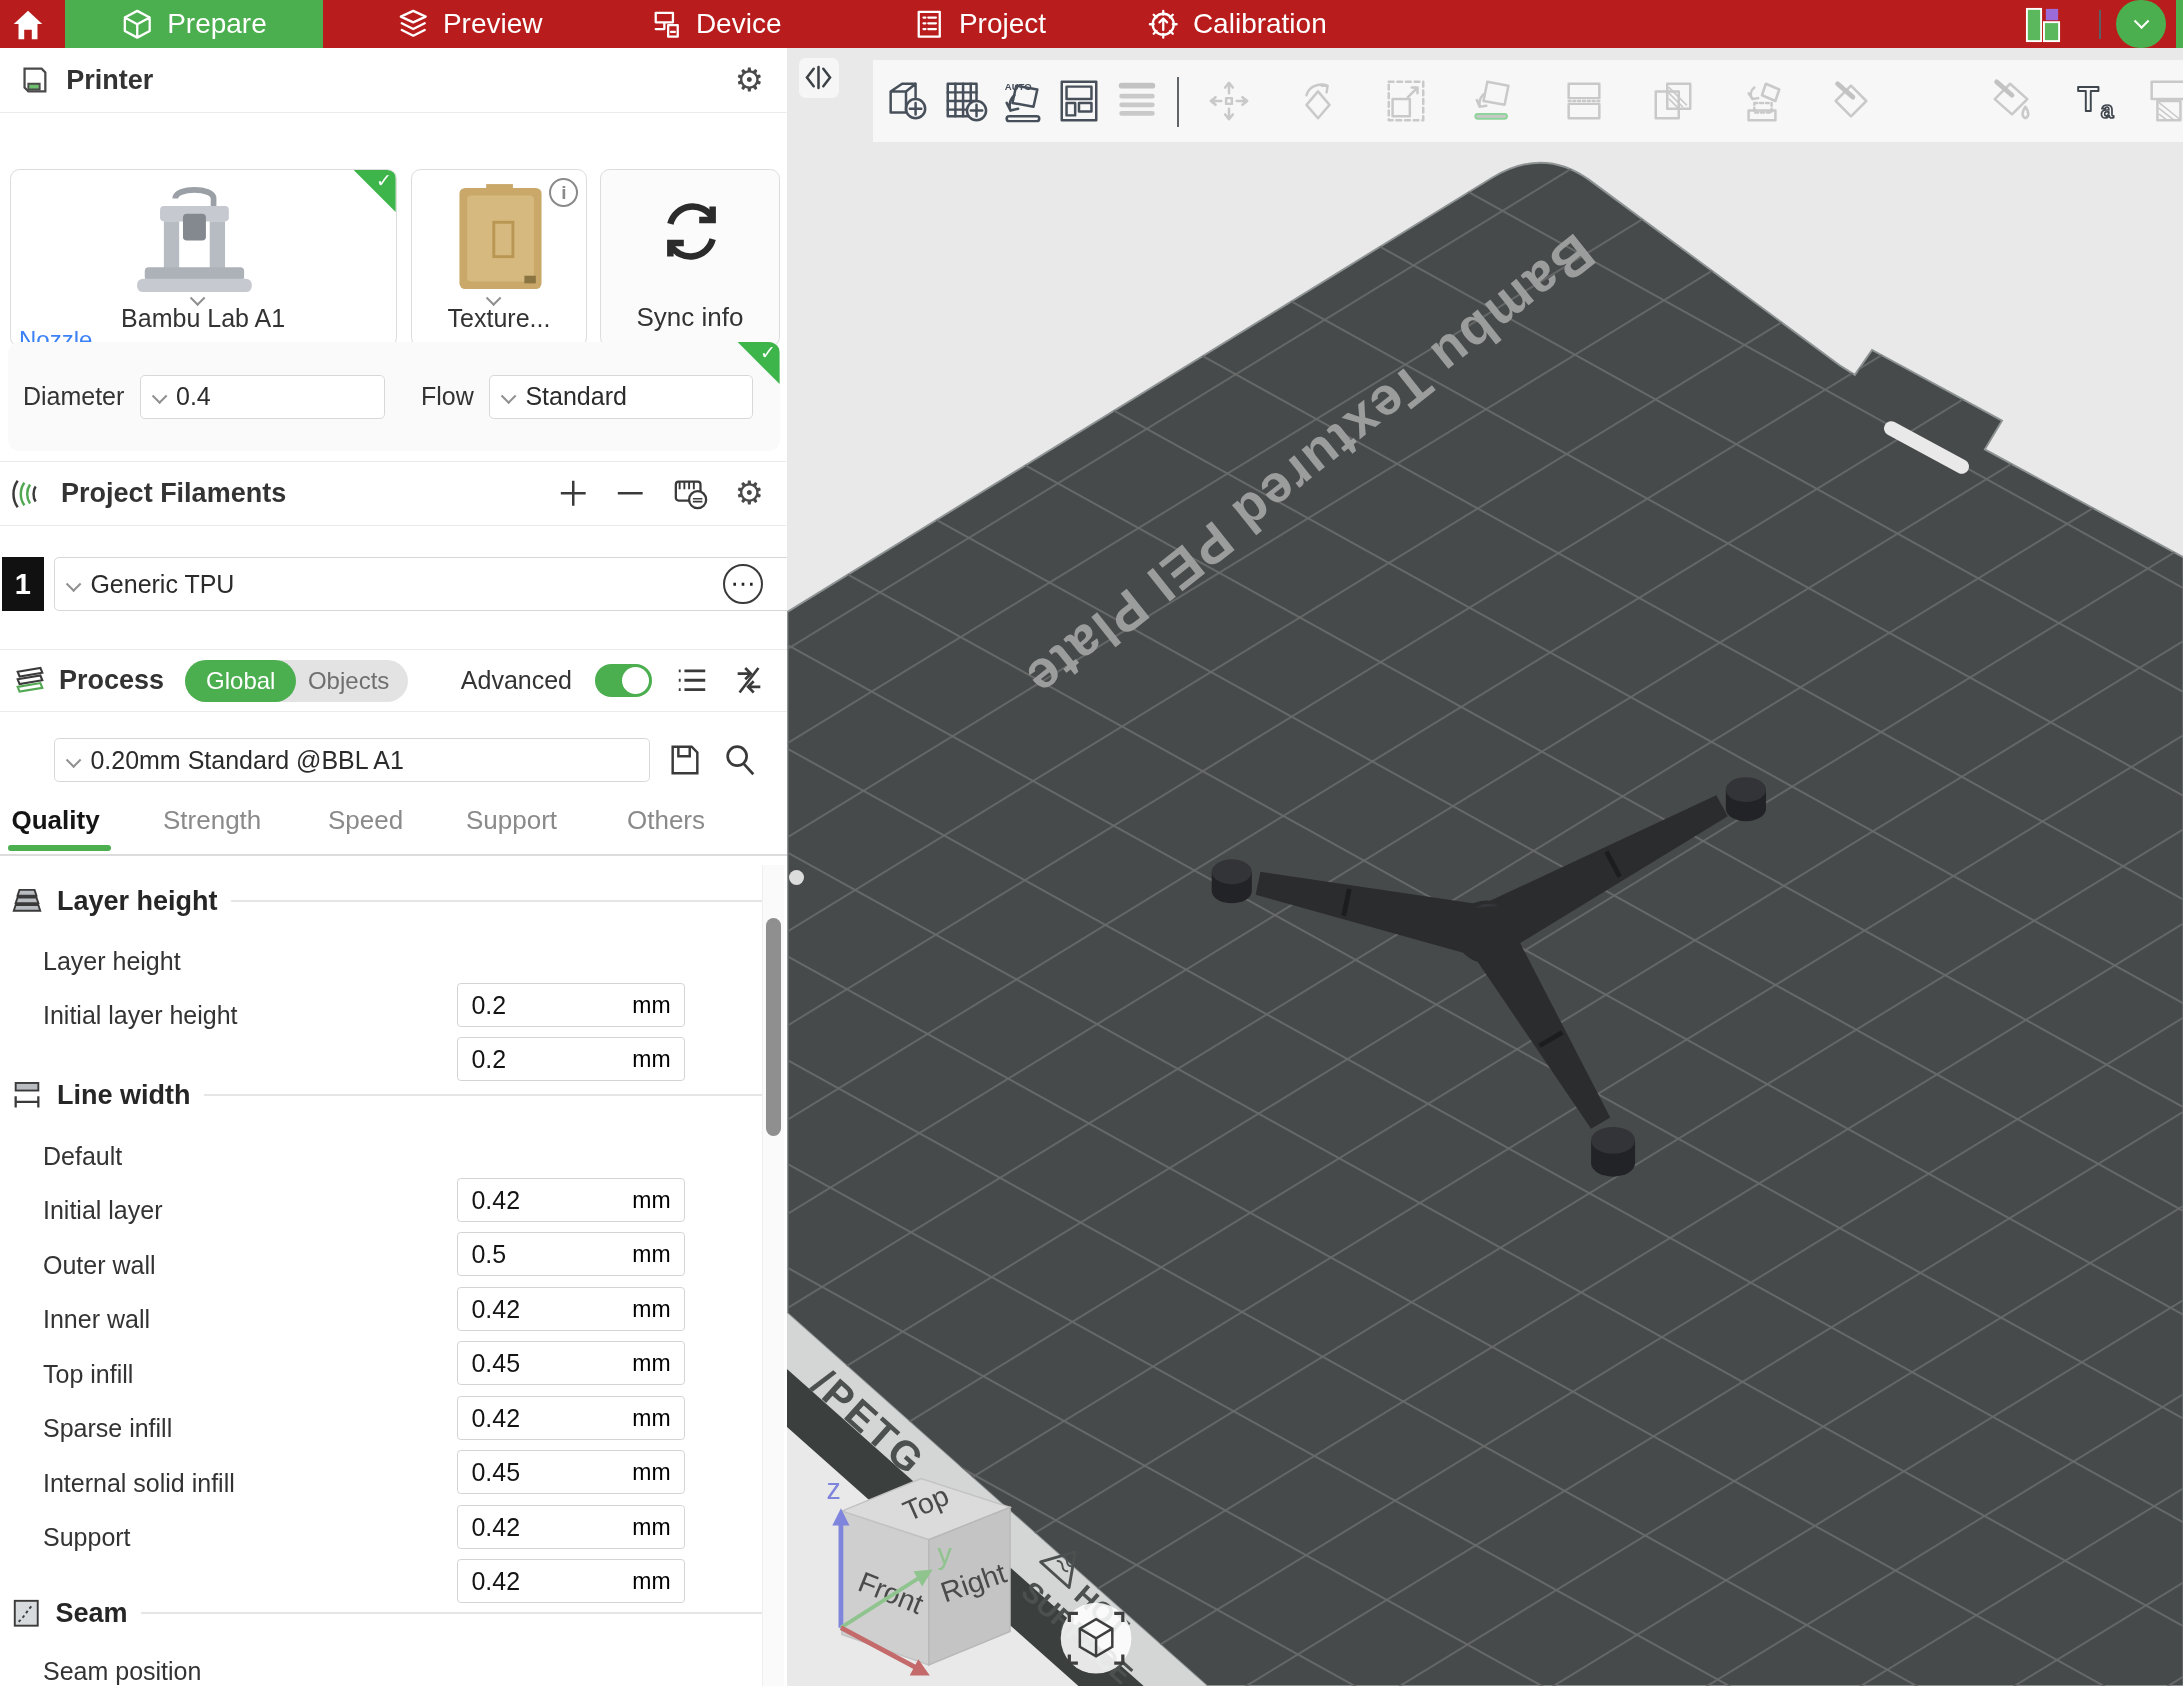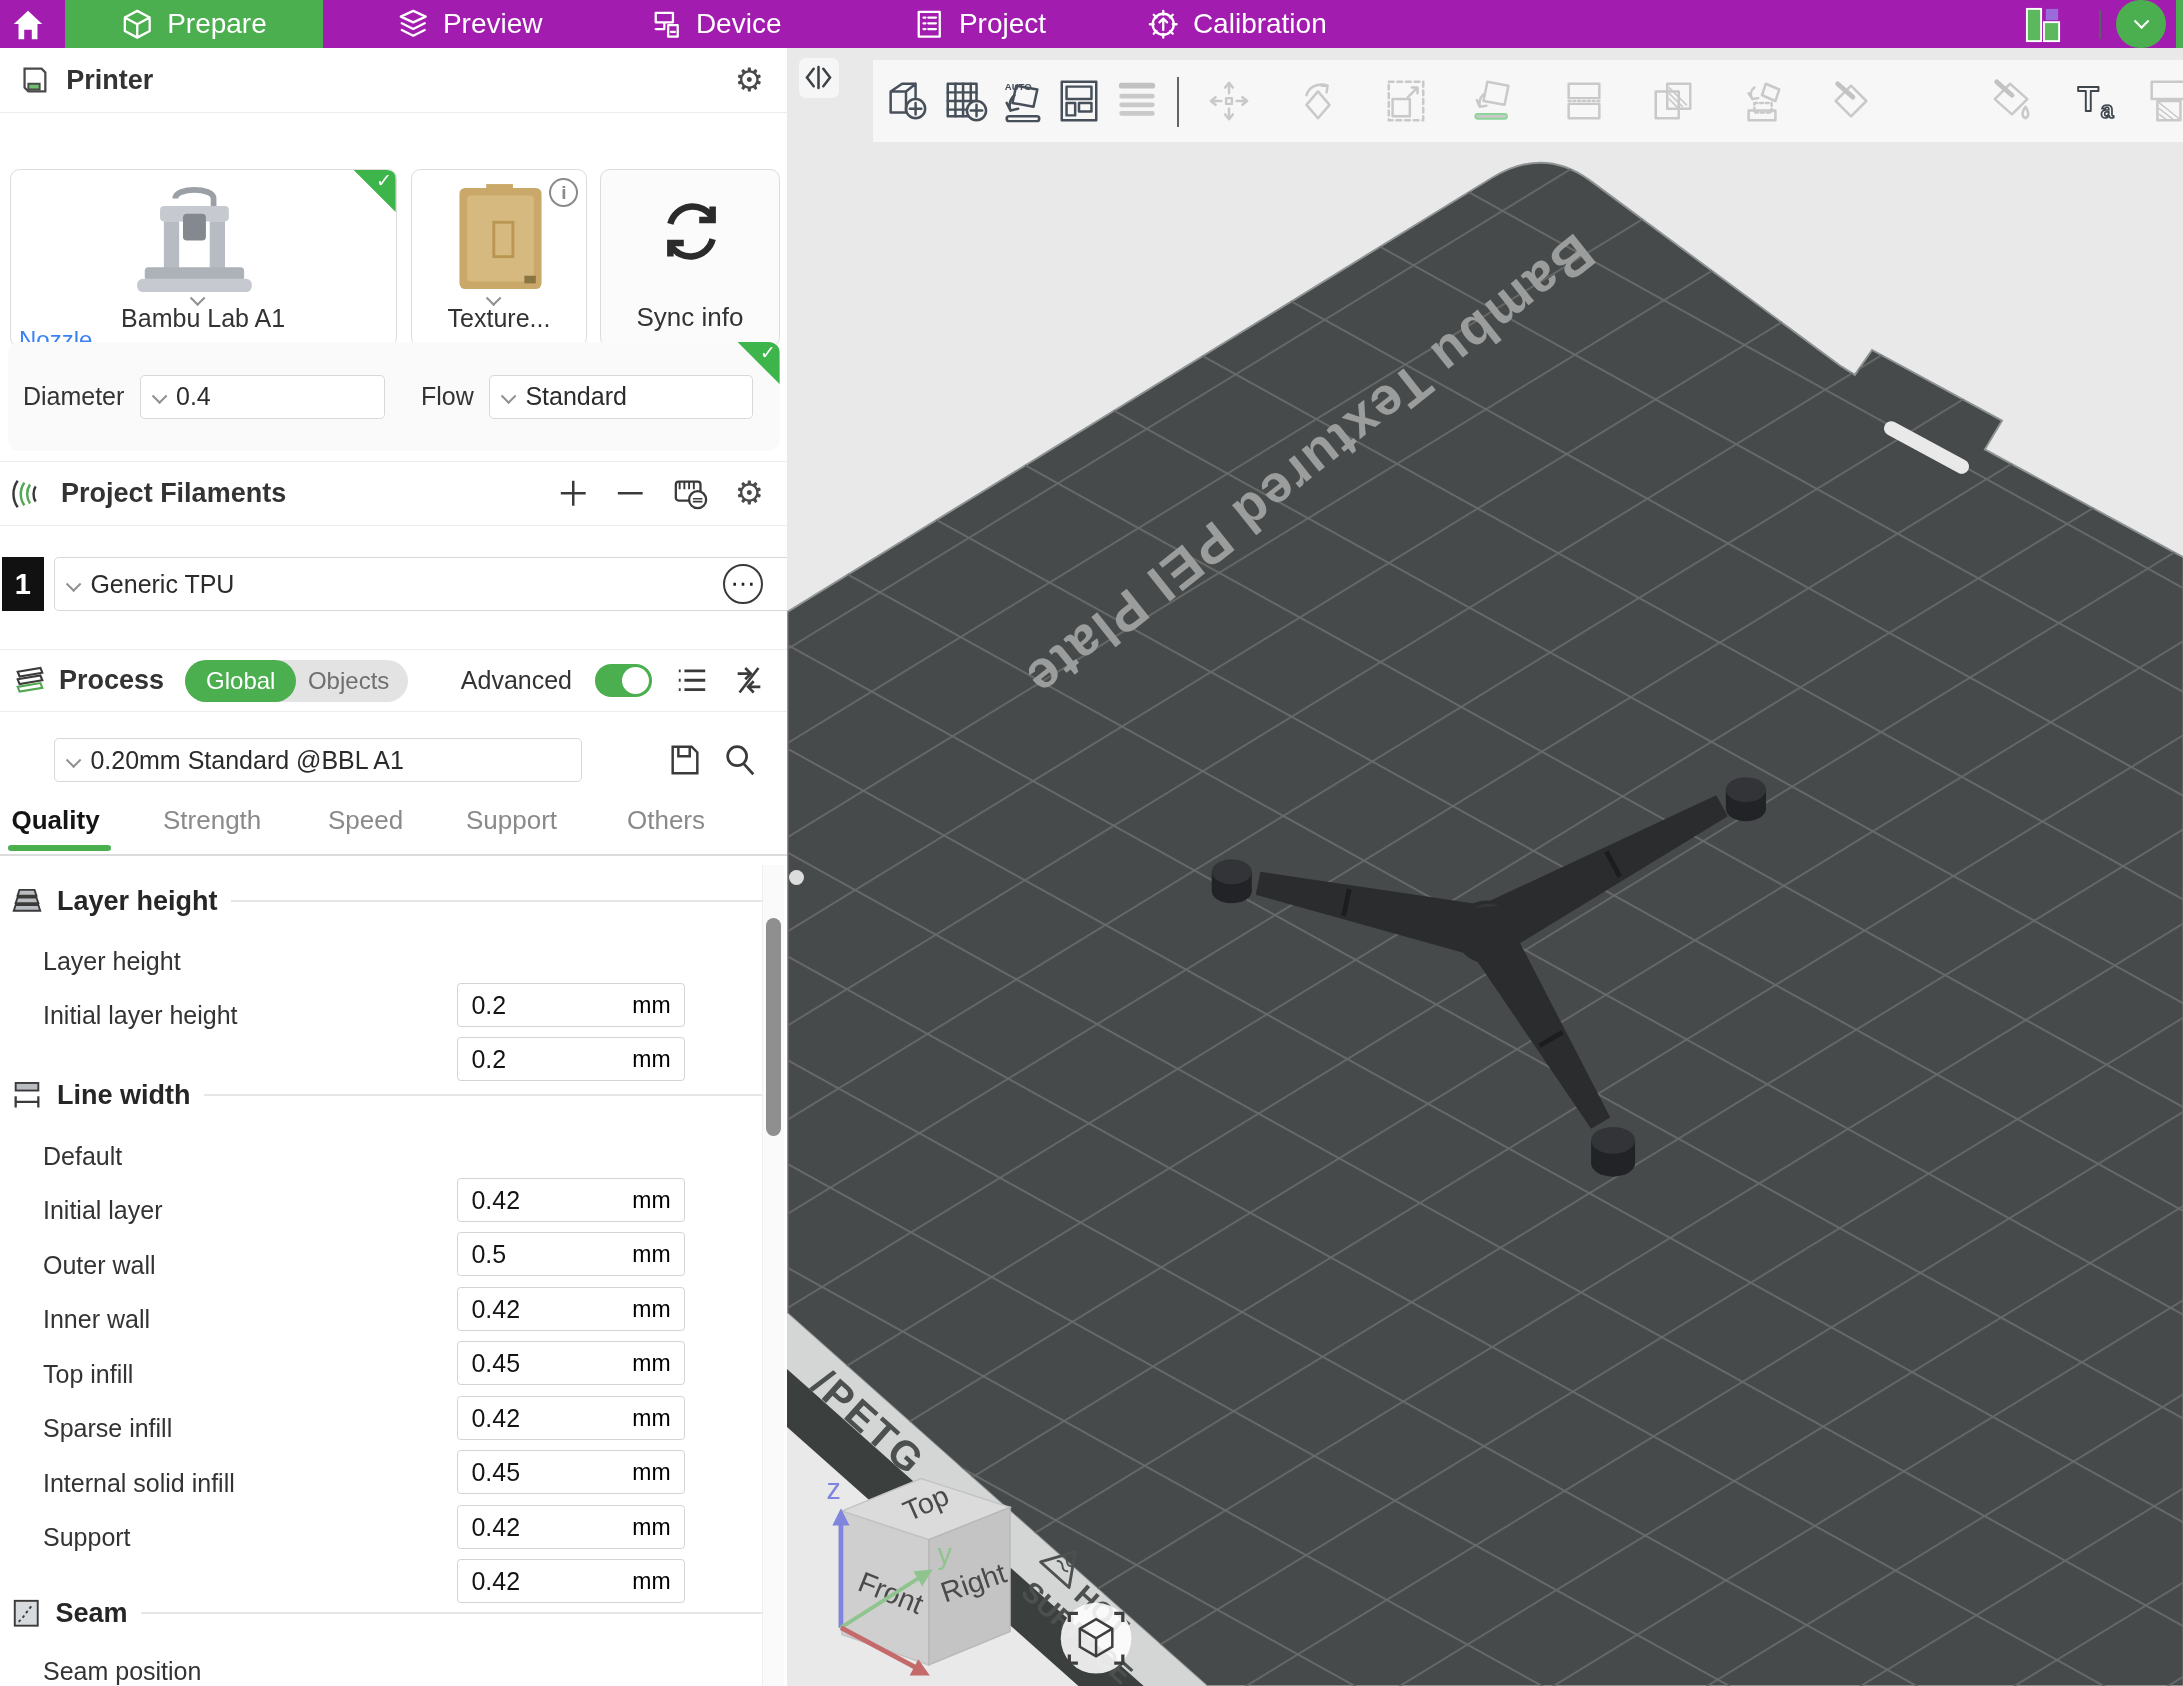"Prepare" #topbar { background: #a21caf -> #b91c1c }
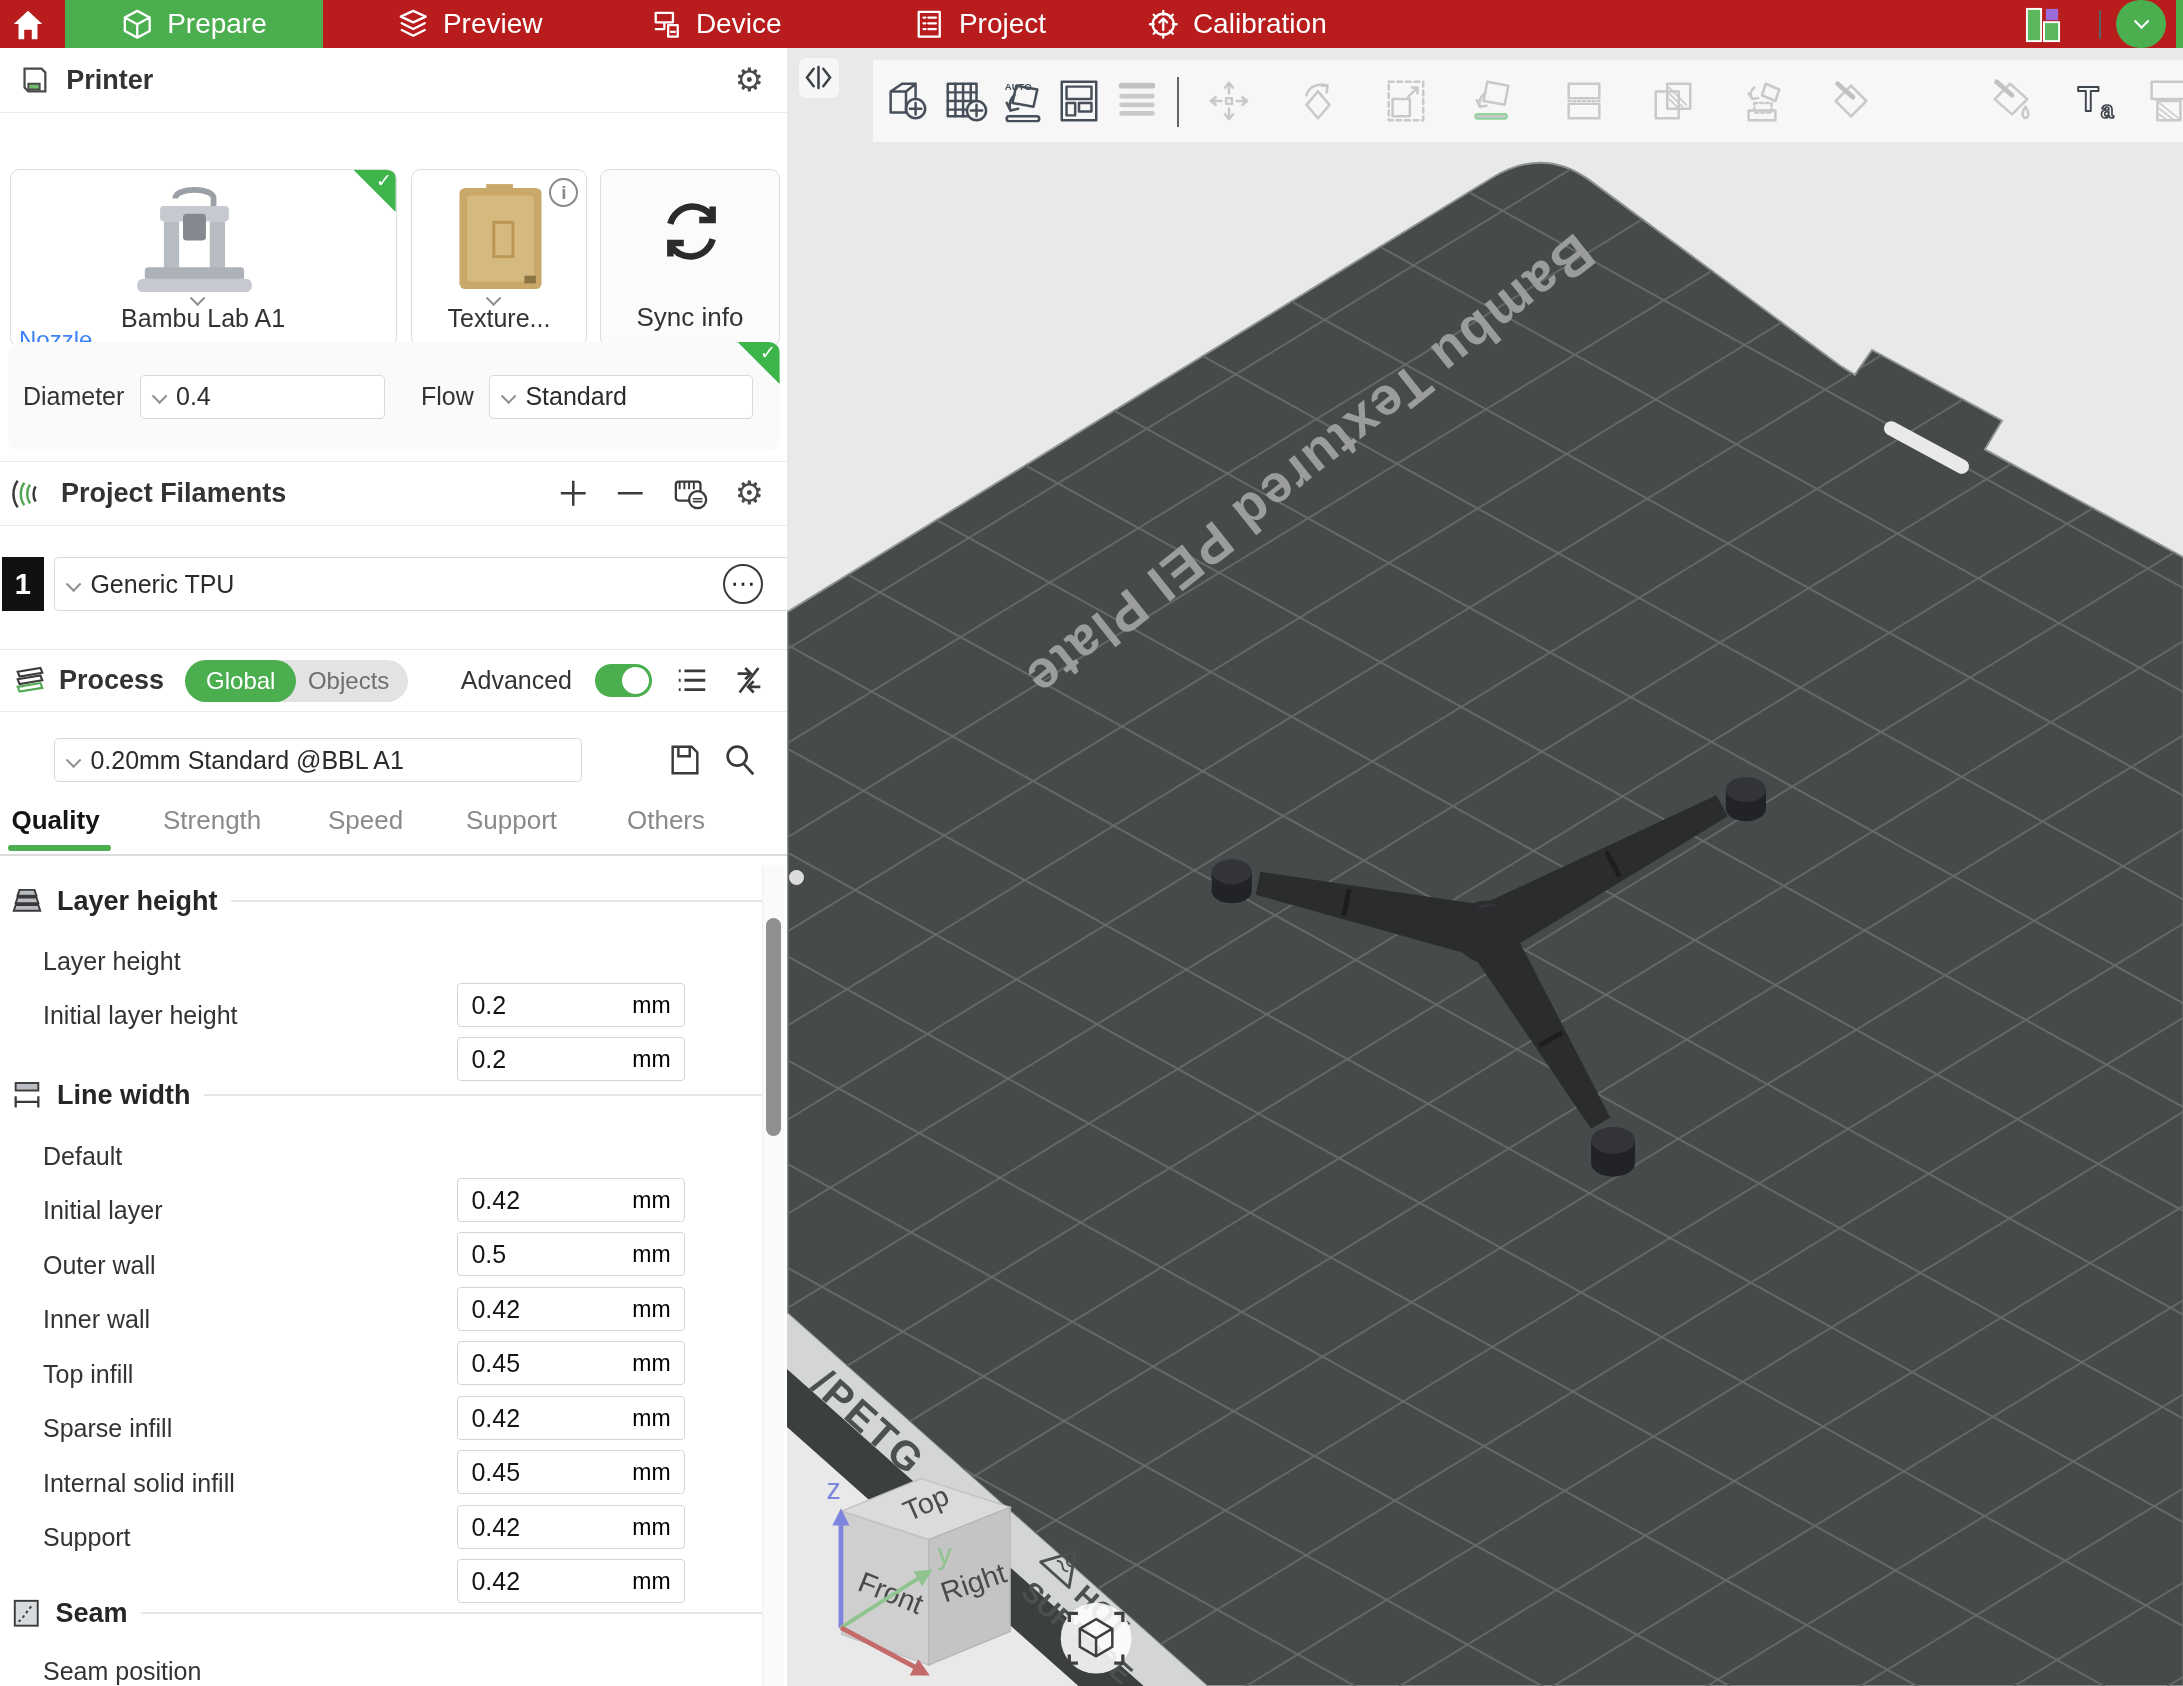"0.20mm Standard @BBL A1" div.selbox { width: 528px -> 596px }
